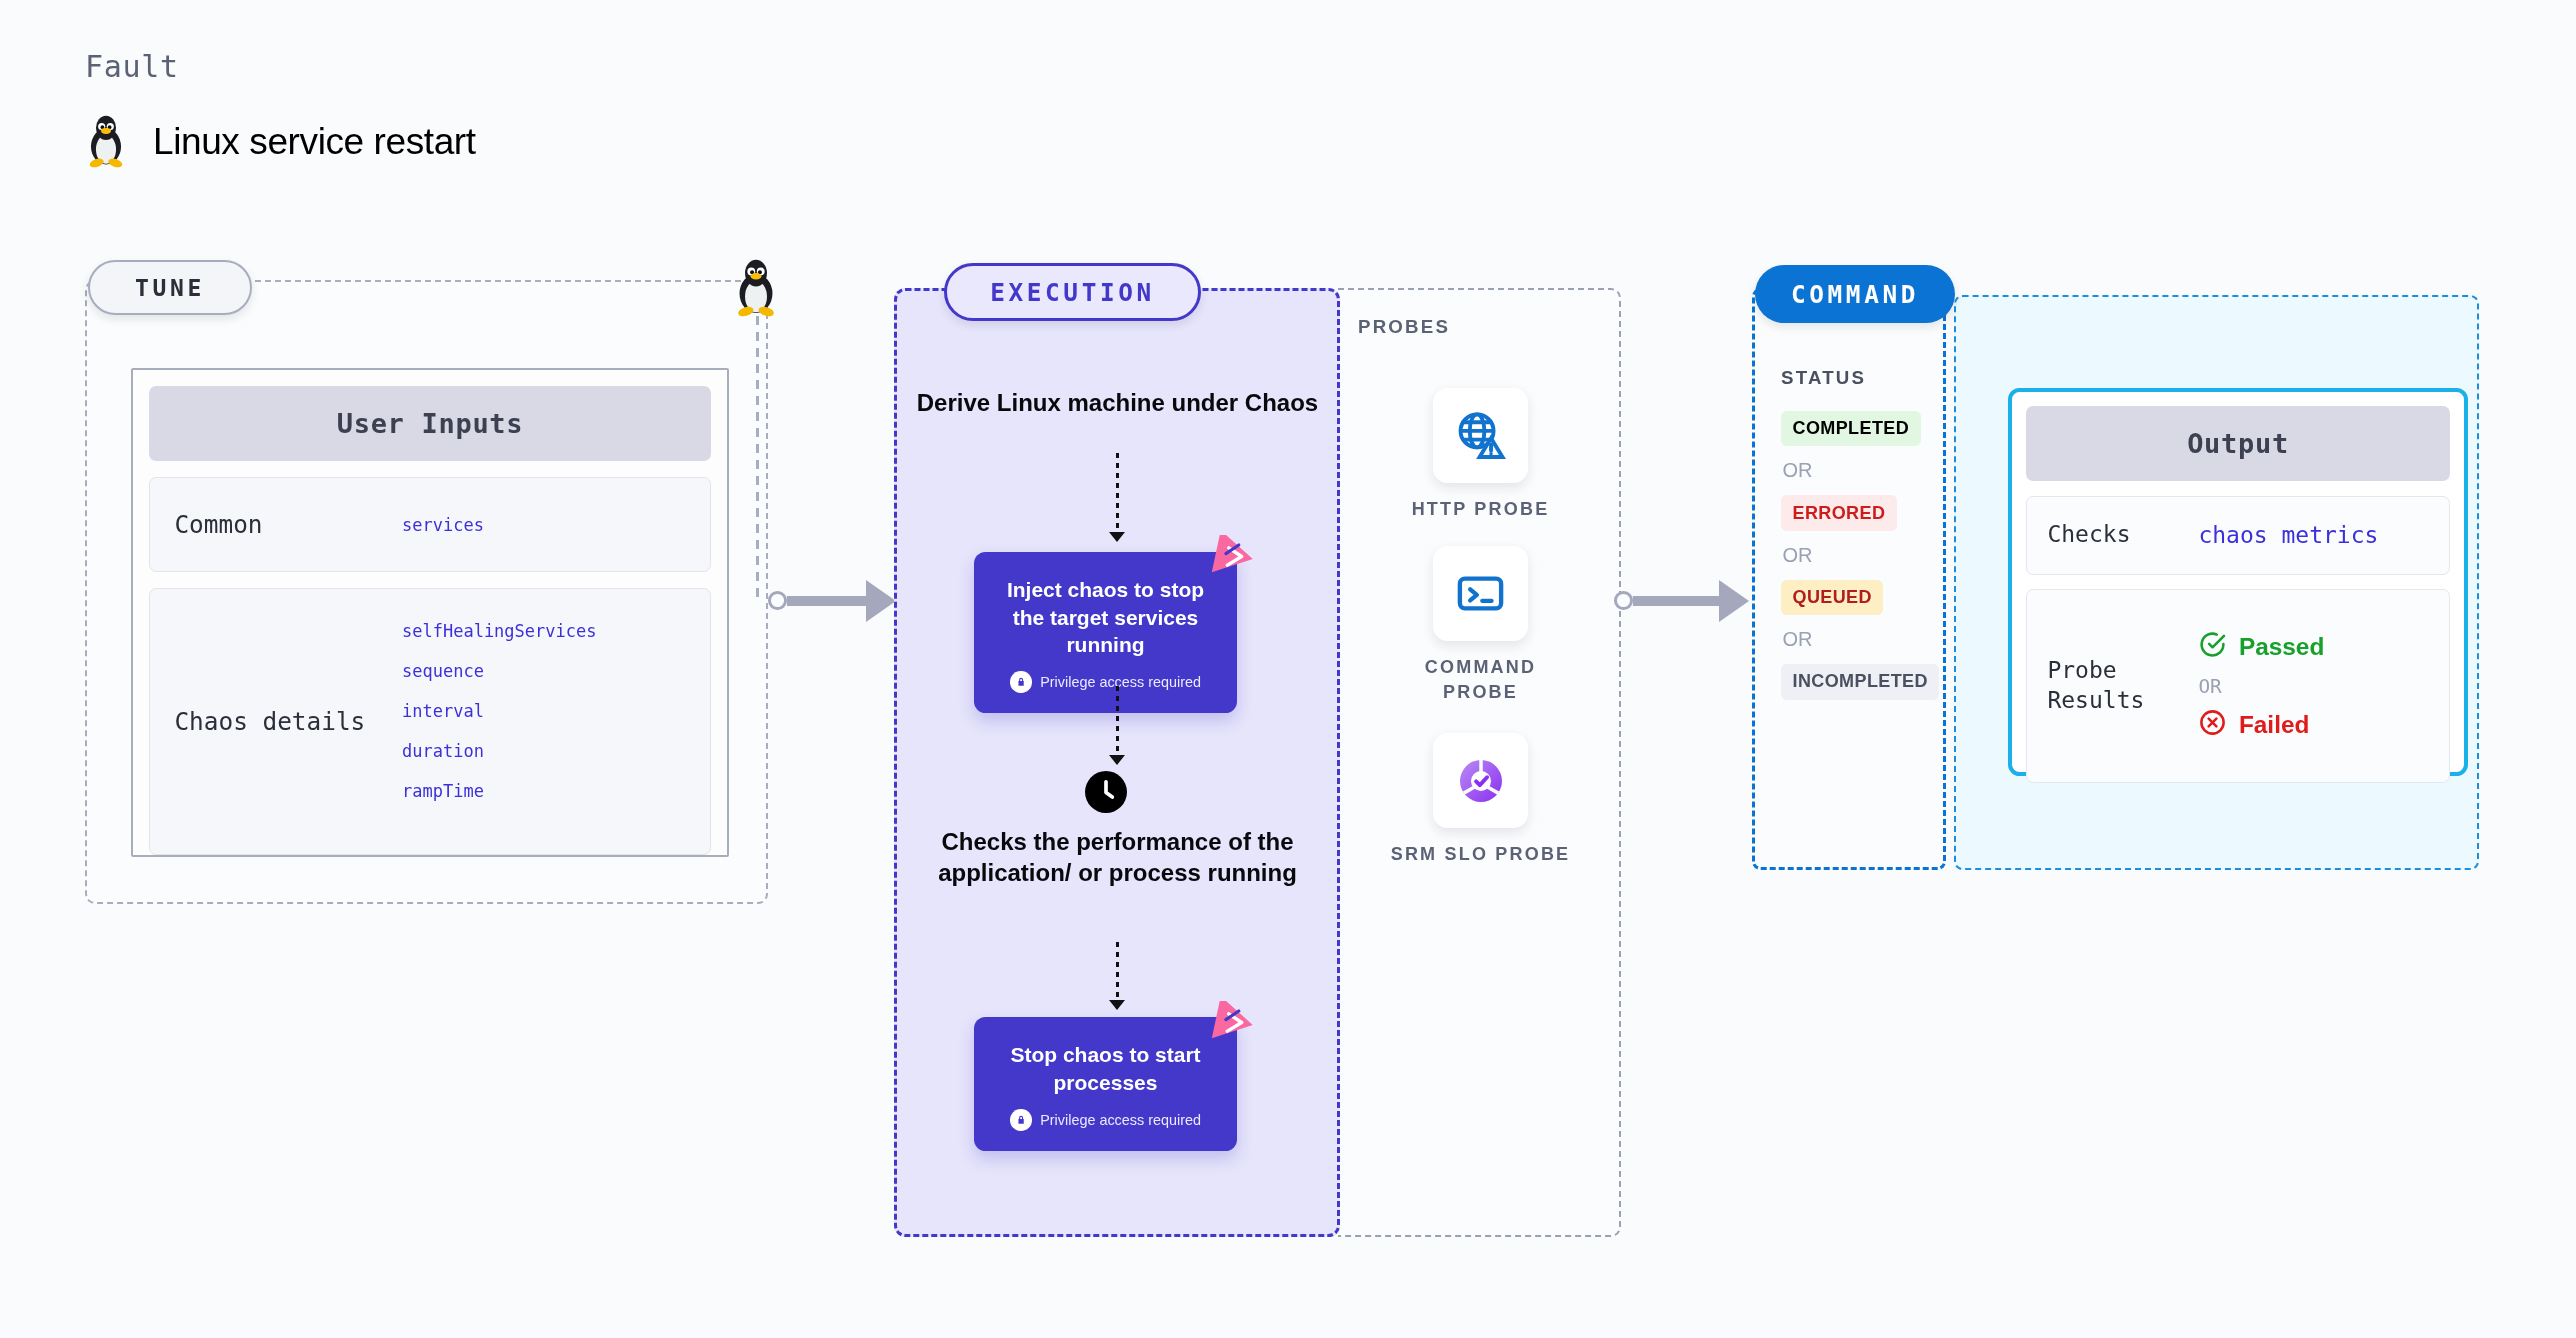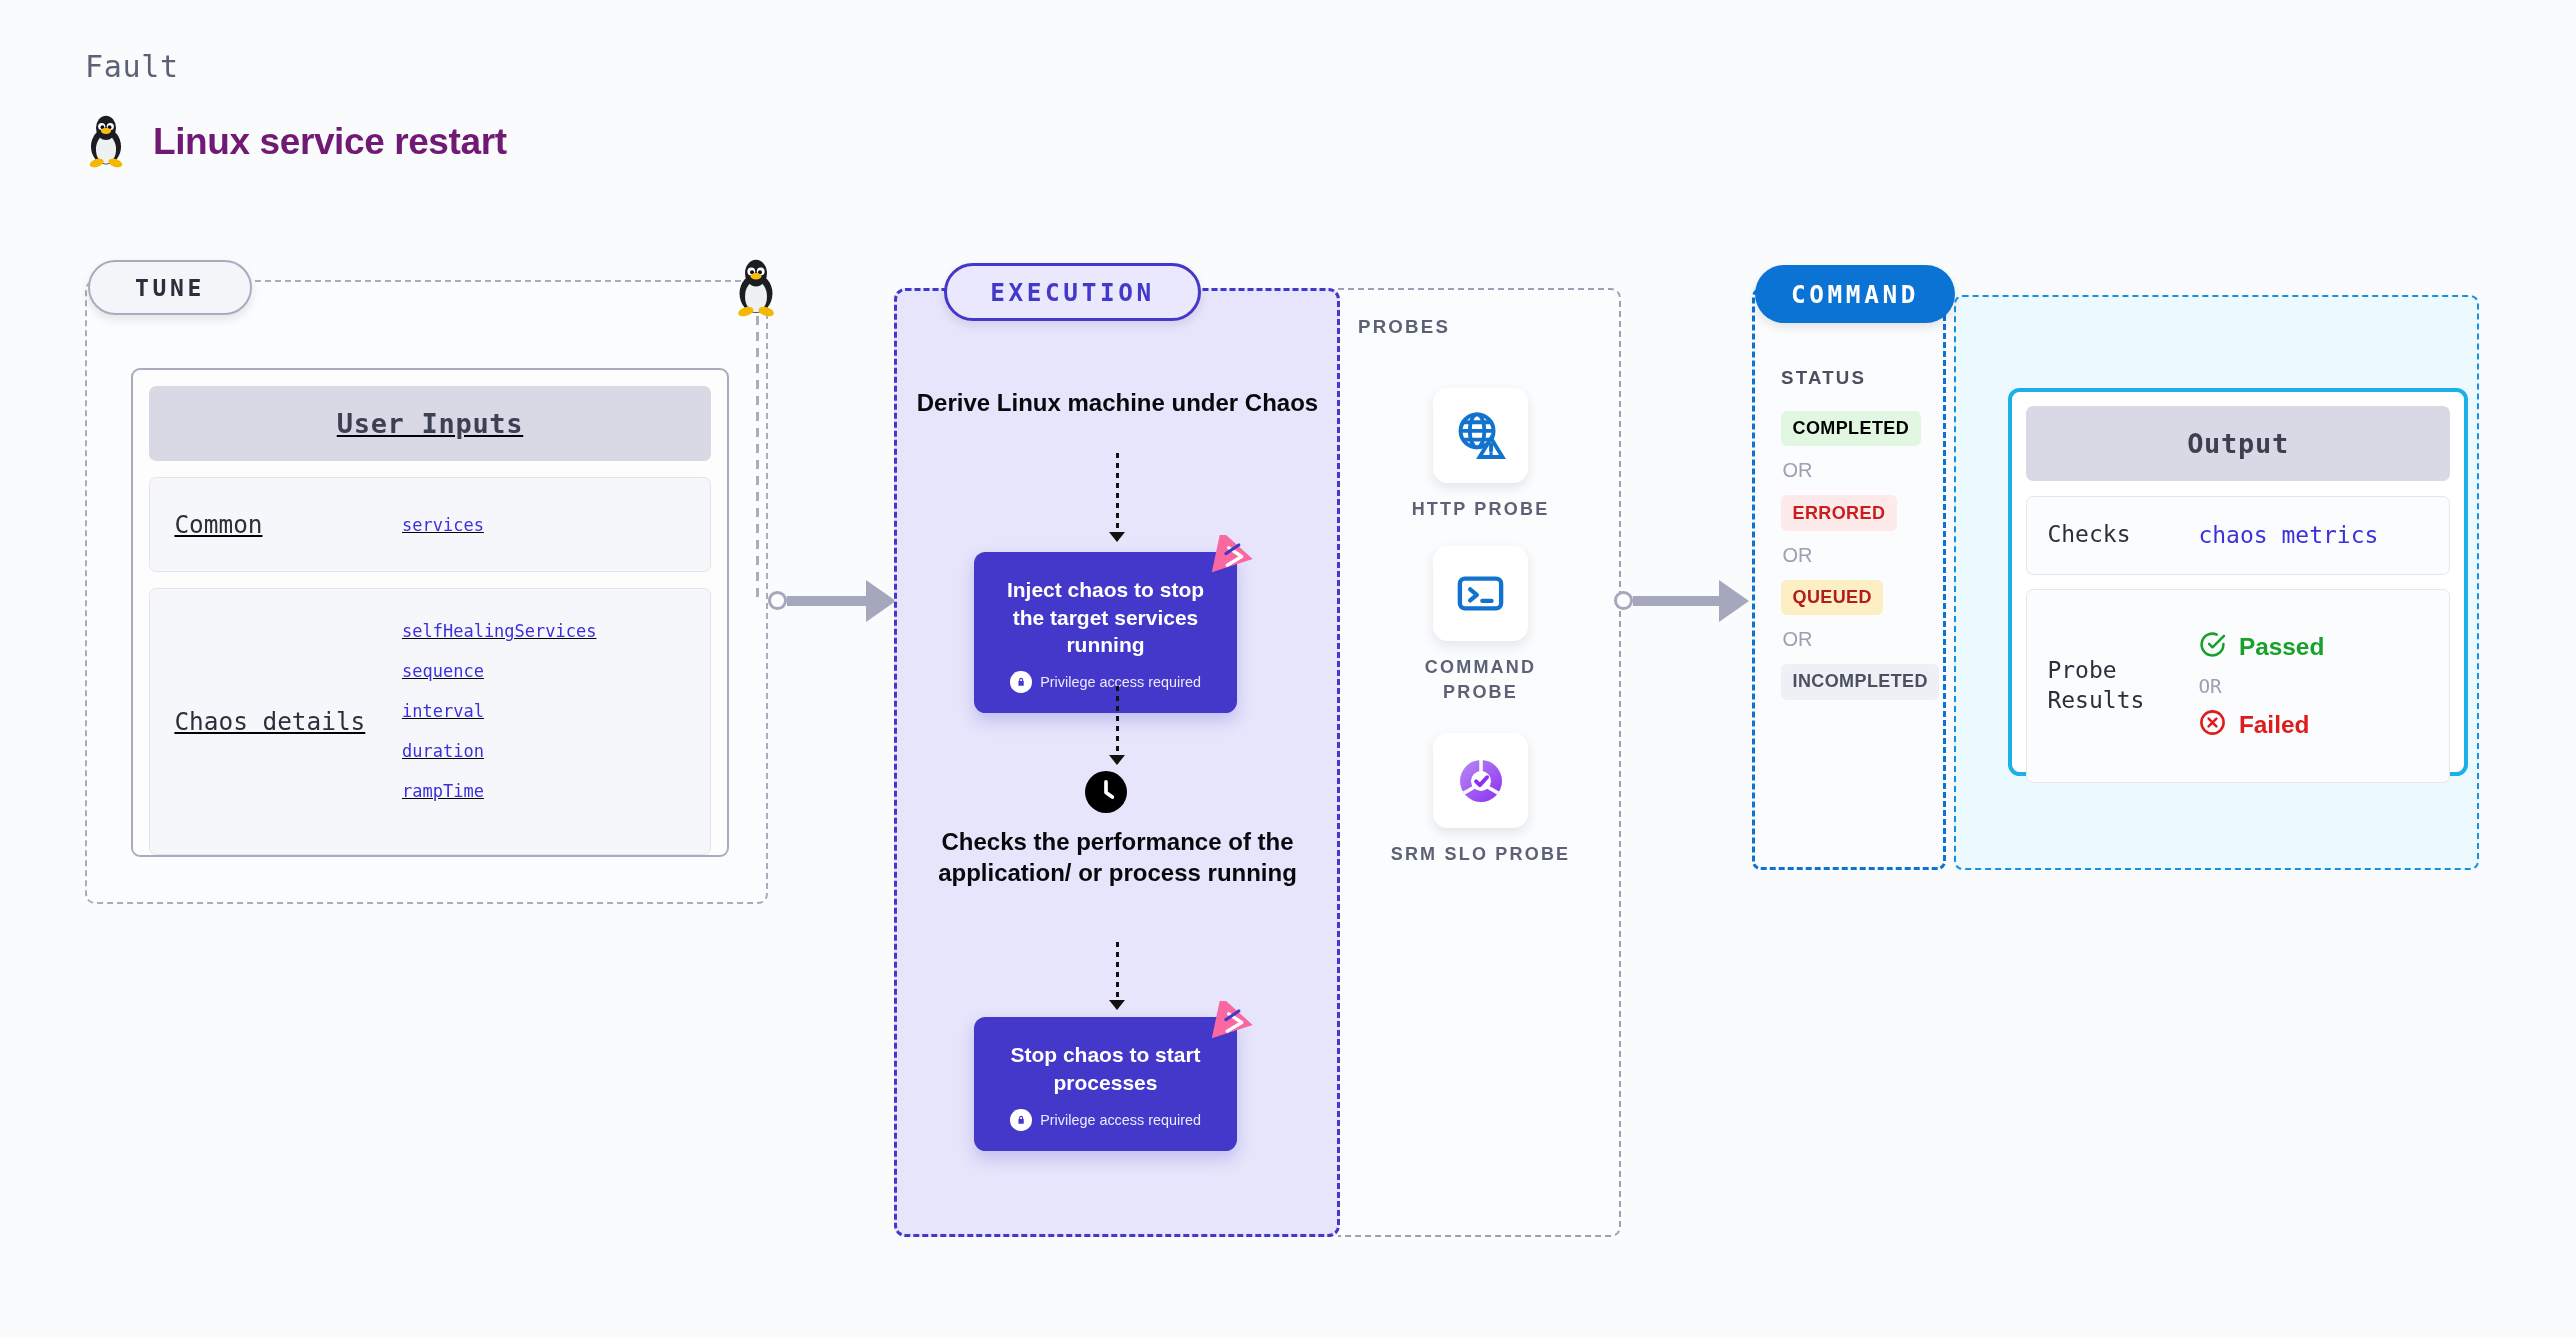"Linux service restart" .title-text { color: #701a75 -> #000000; font-weight: bold -> normal }
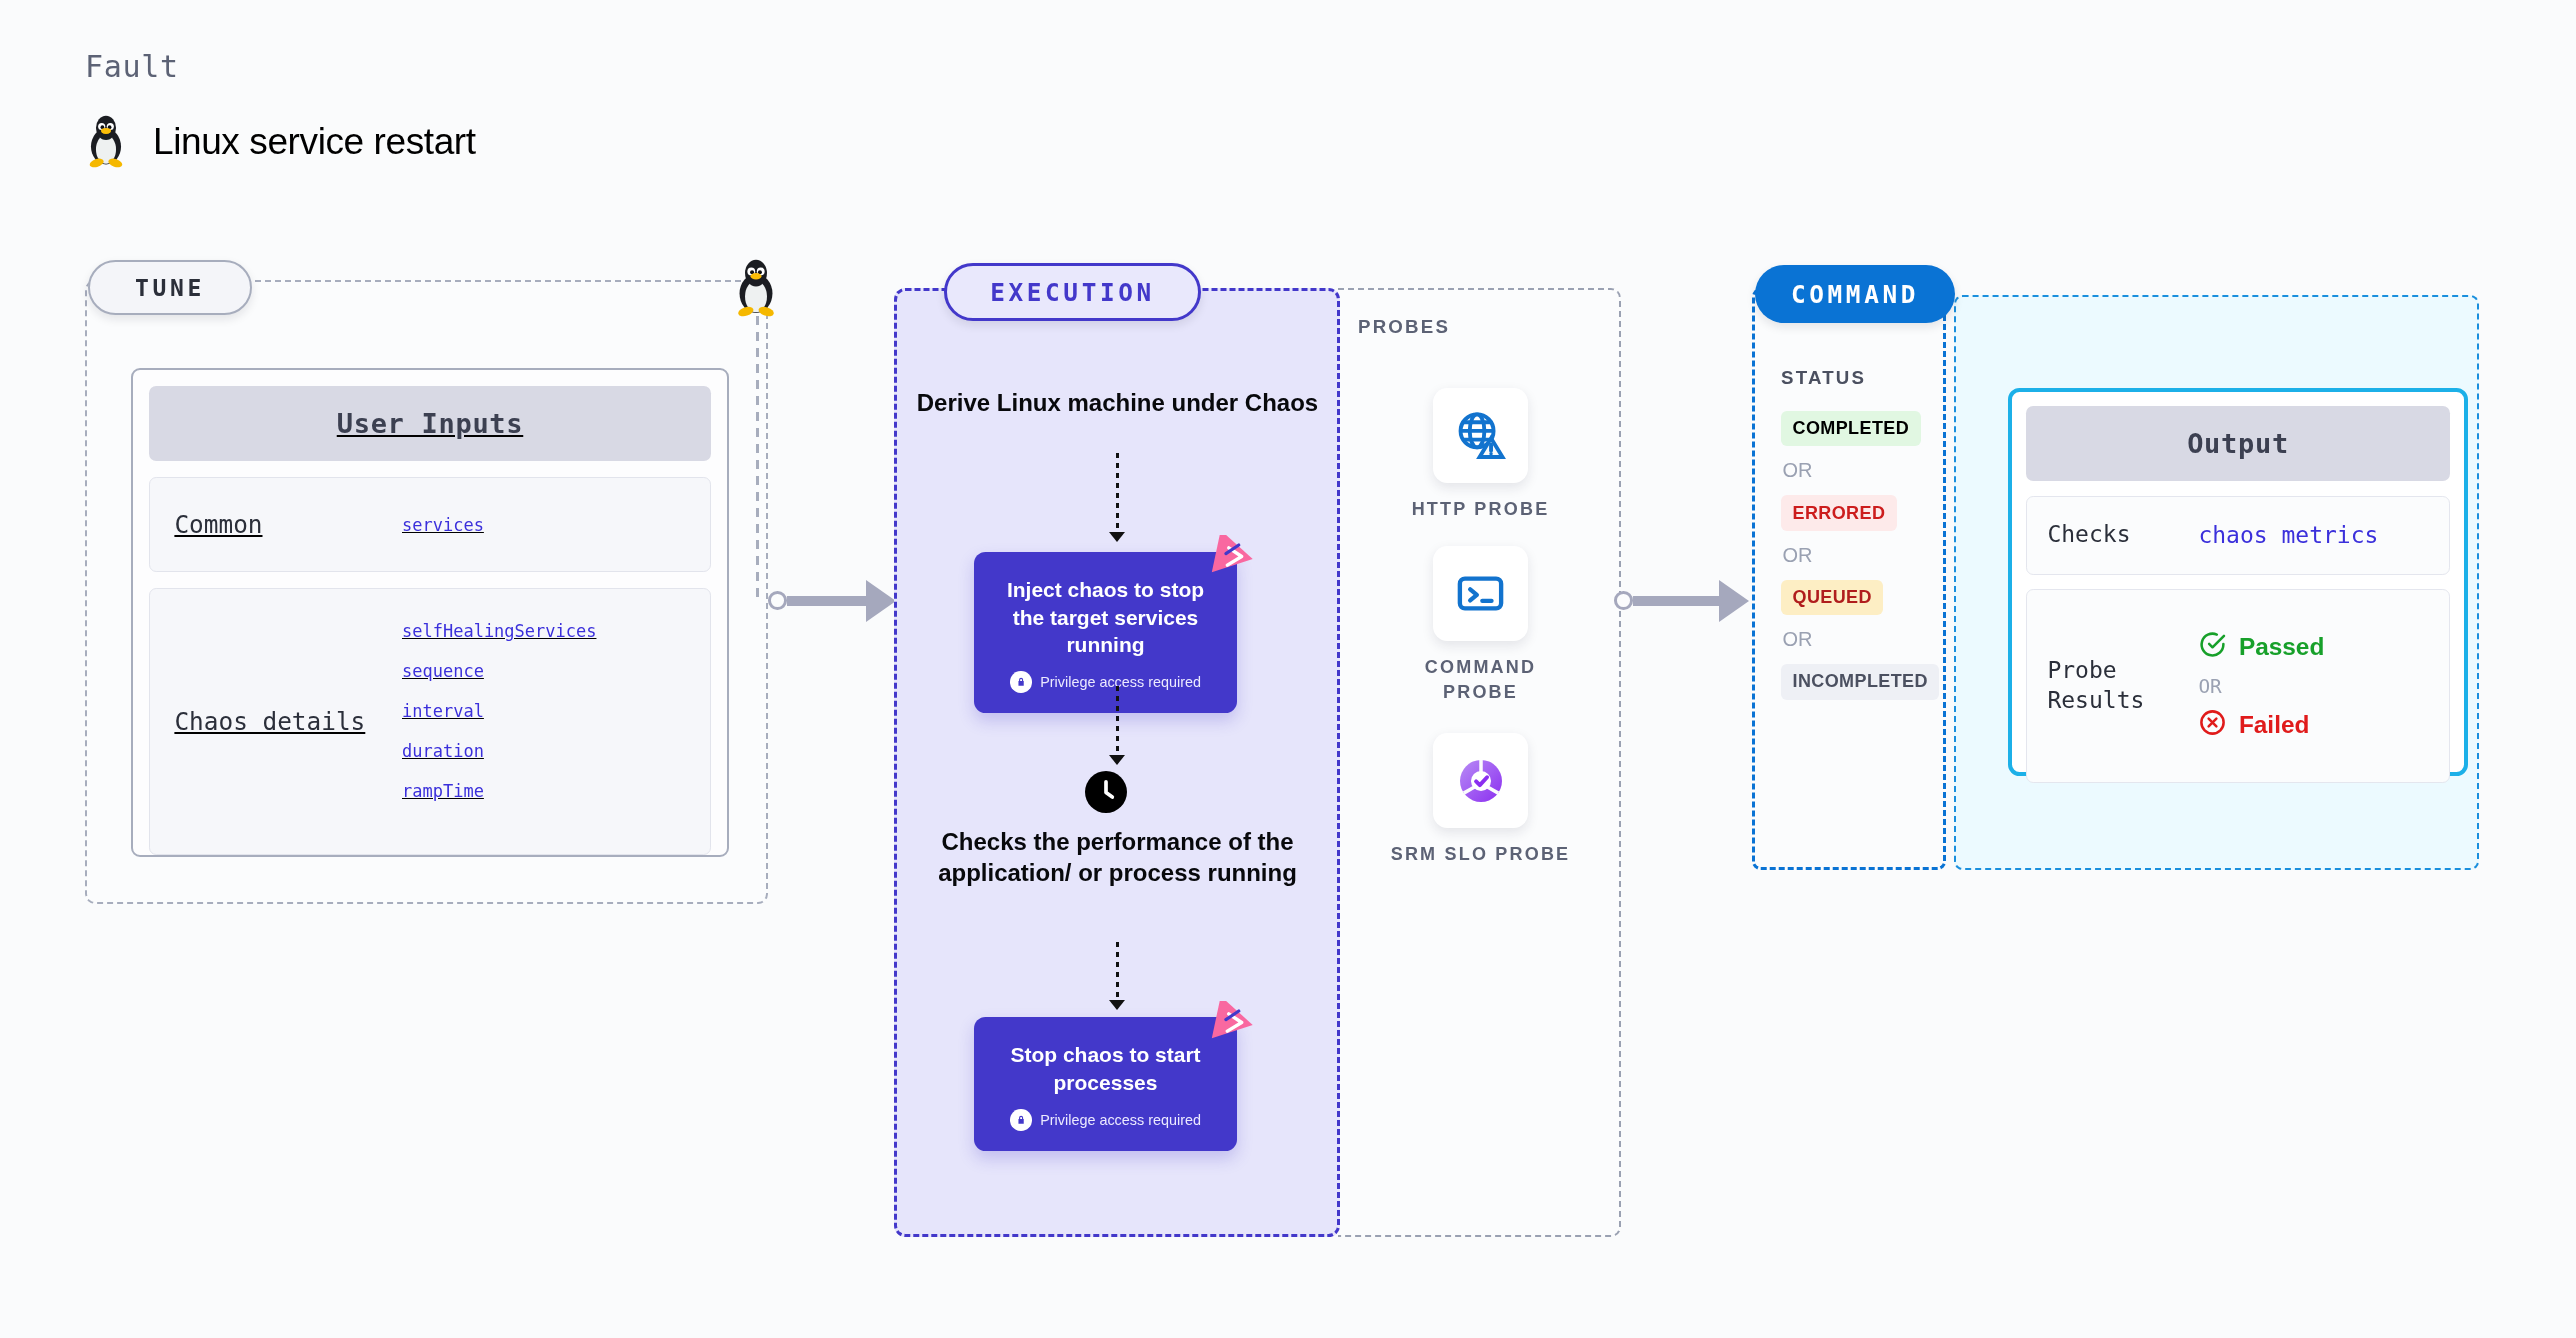"User Inputs" .tune-card { border-radius: 9px -> 2px; text-decoration: underline -> none }
